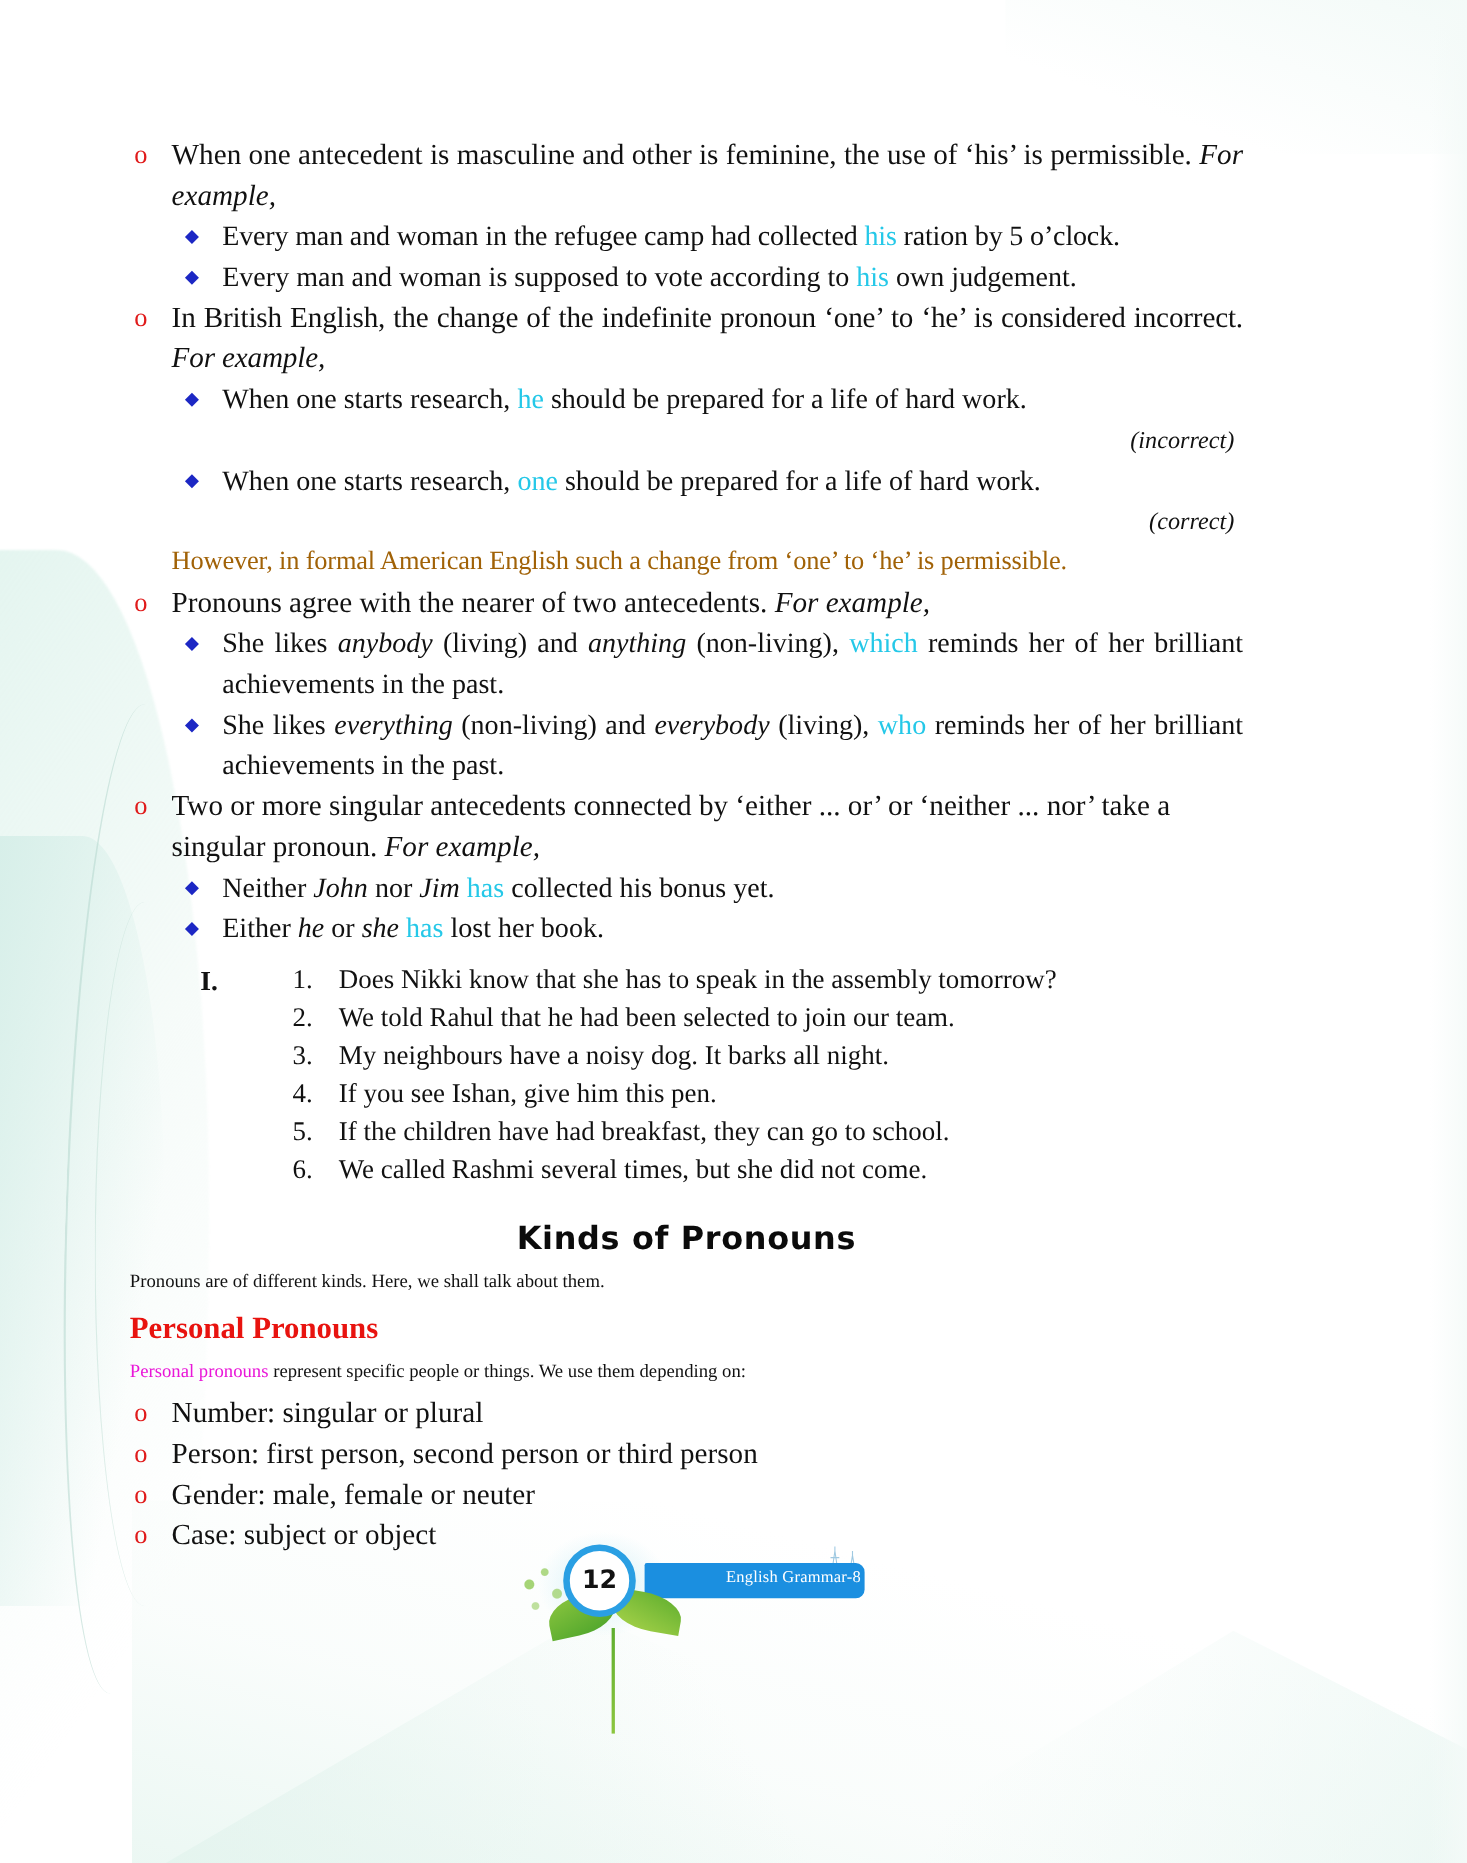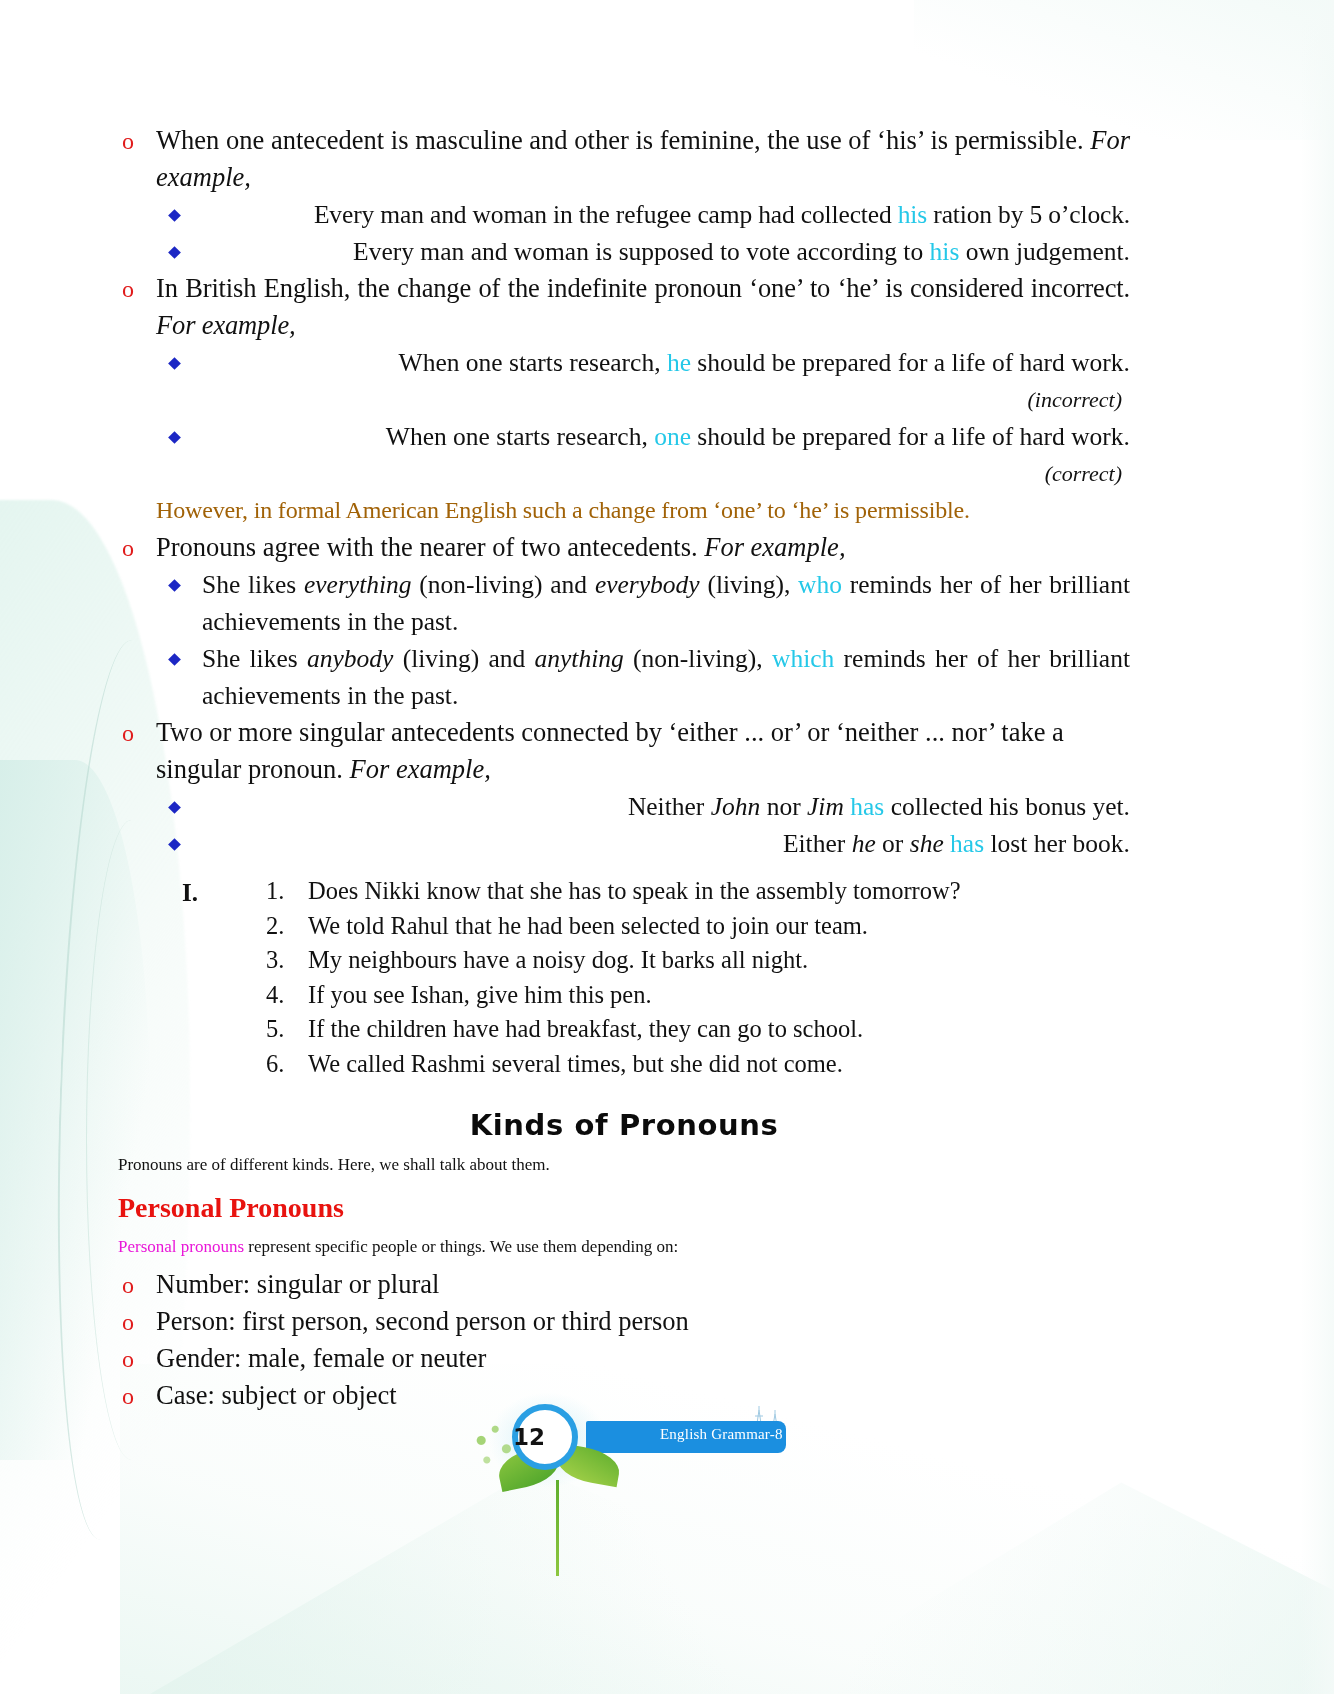"Every man and woman in" .b2 { text-align: right -> none }
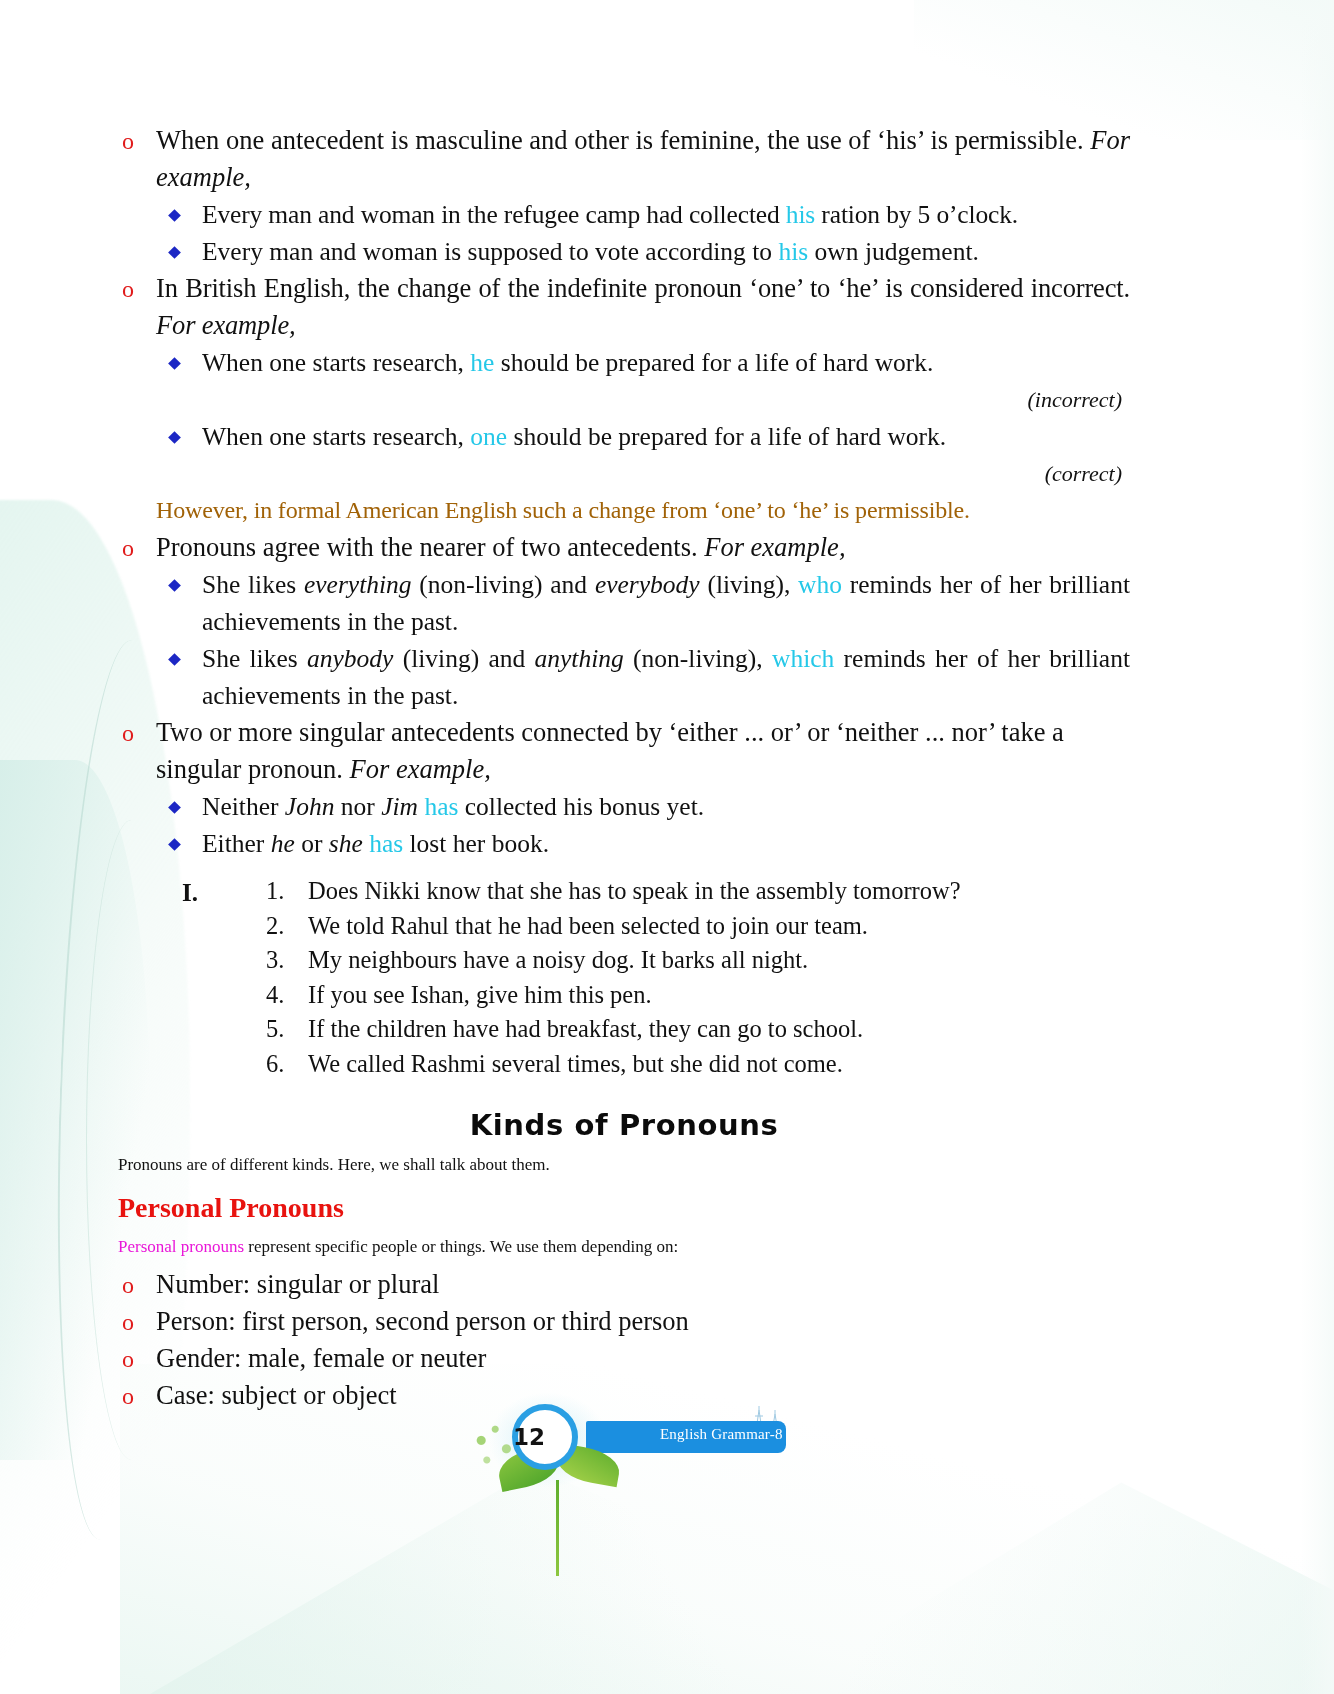"She likes everything (non-living) and" div.b2 { order: before "She likes anybody (living) and" -> after "She likes anybody (living) and" }
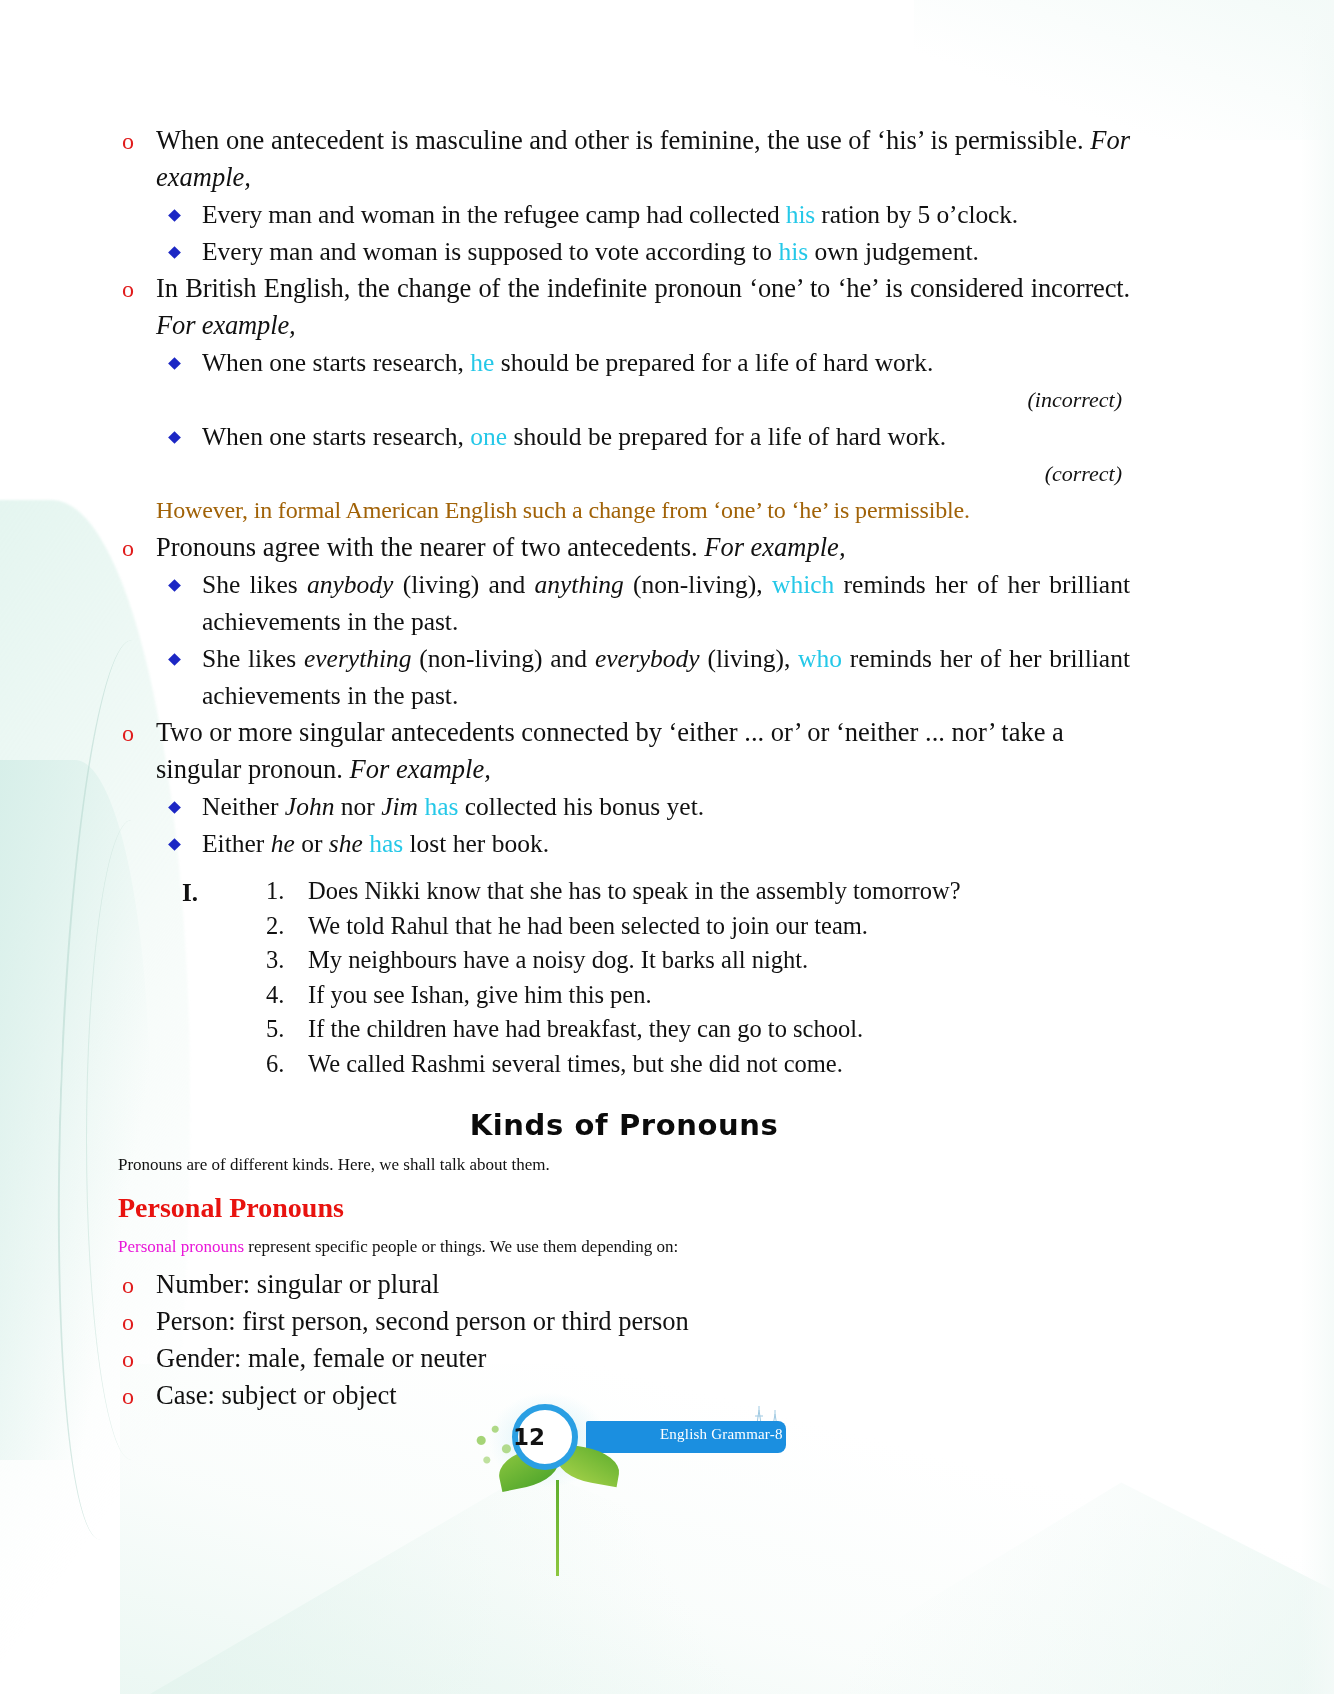"12" .pg-num { left: 496px -> 512px }
